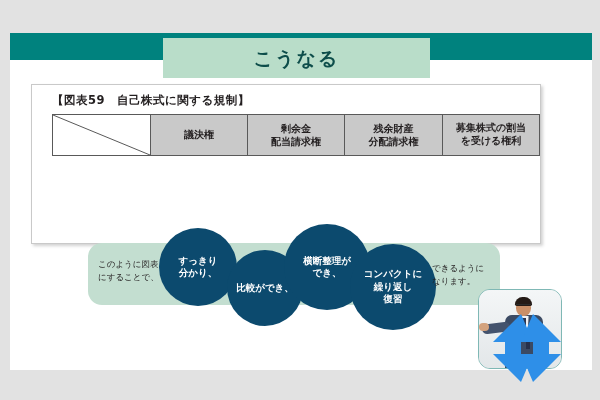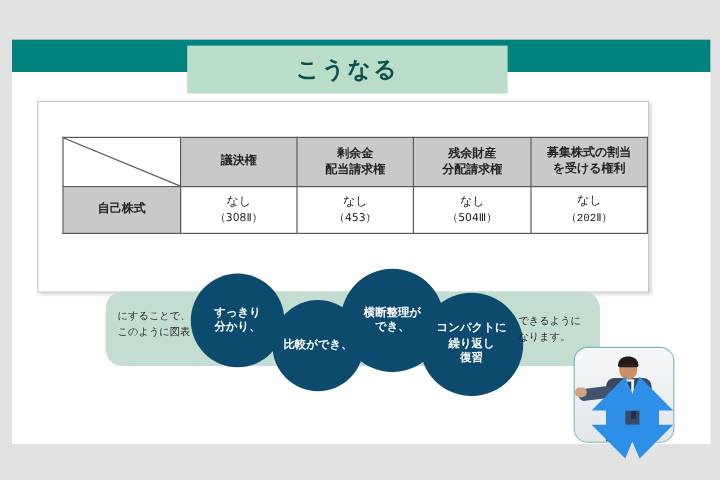"こうなる" .title-box { left: 156px -> 163px }
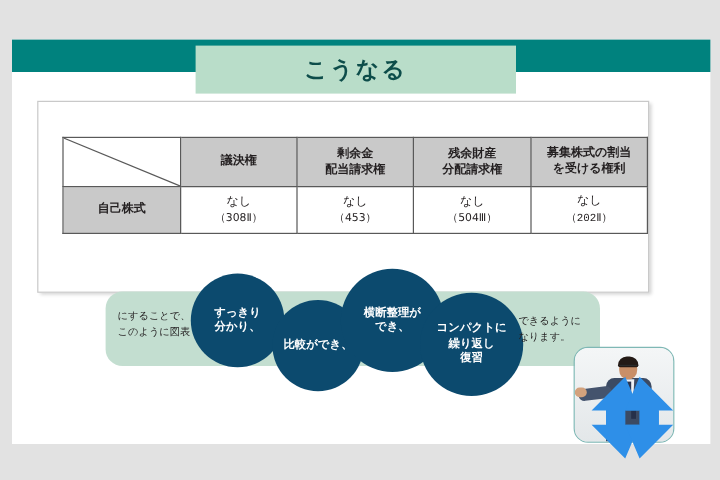"【図表59 自己株式に関する規制】" div.card-title { html: none -> <div>【図表59 自己株式に関する規制】</div> }
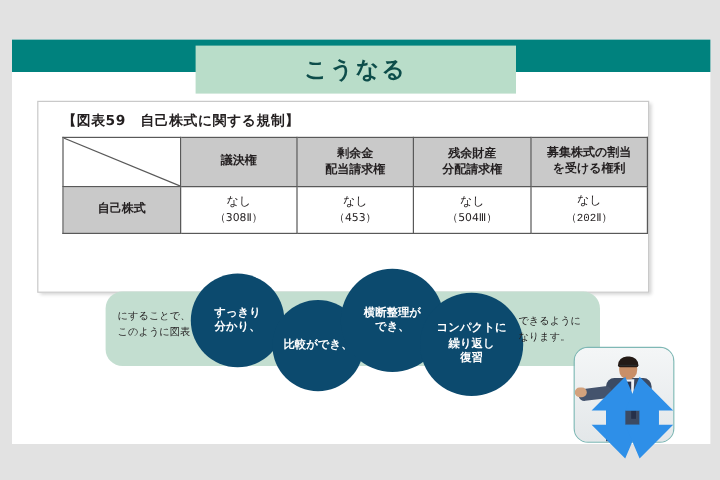"自己株式" tr { html: <tr> <td>自己株式</td> <td> <div>なし</div> <div>（308Ⅱ）</div> </td> <td> <div>なし</div> <div>（453）</div> </td> <td> <div>なし</div> <div>（504Ⅲ）</div> </td> <td> <div>なし</div> <div>（202Ⅱ）</div> </td> </tr> -> none }
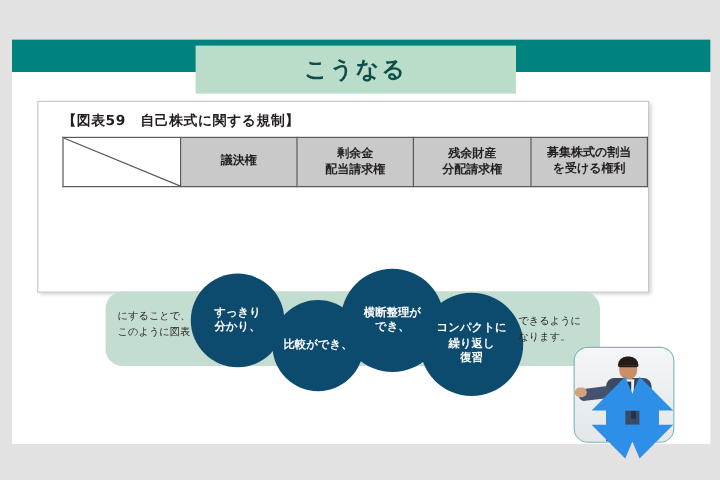"にすることで、" div { order: before "このように図表" -> after "このように図表" }
